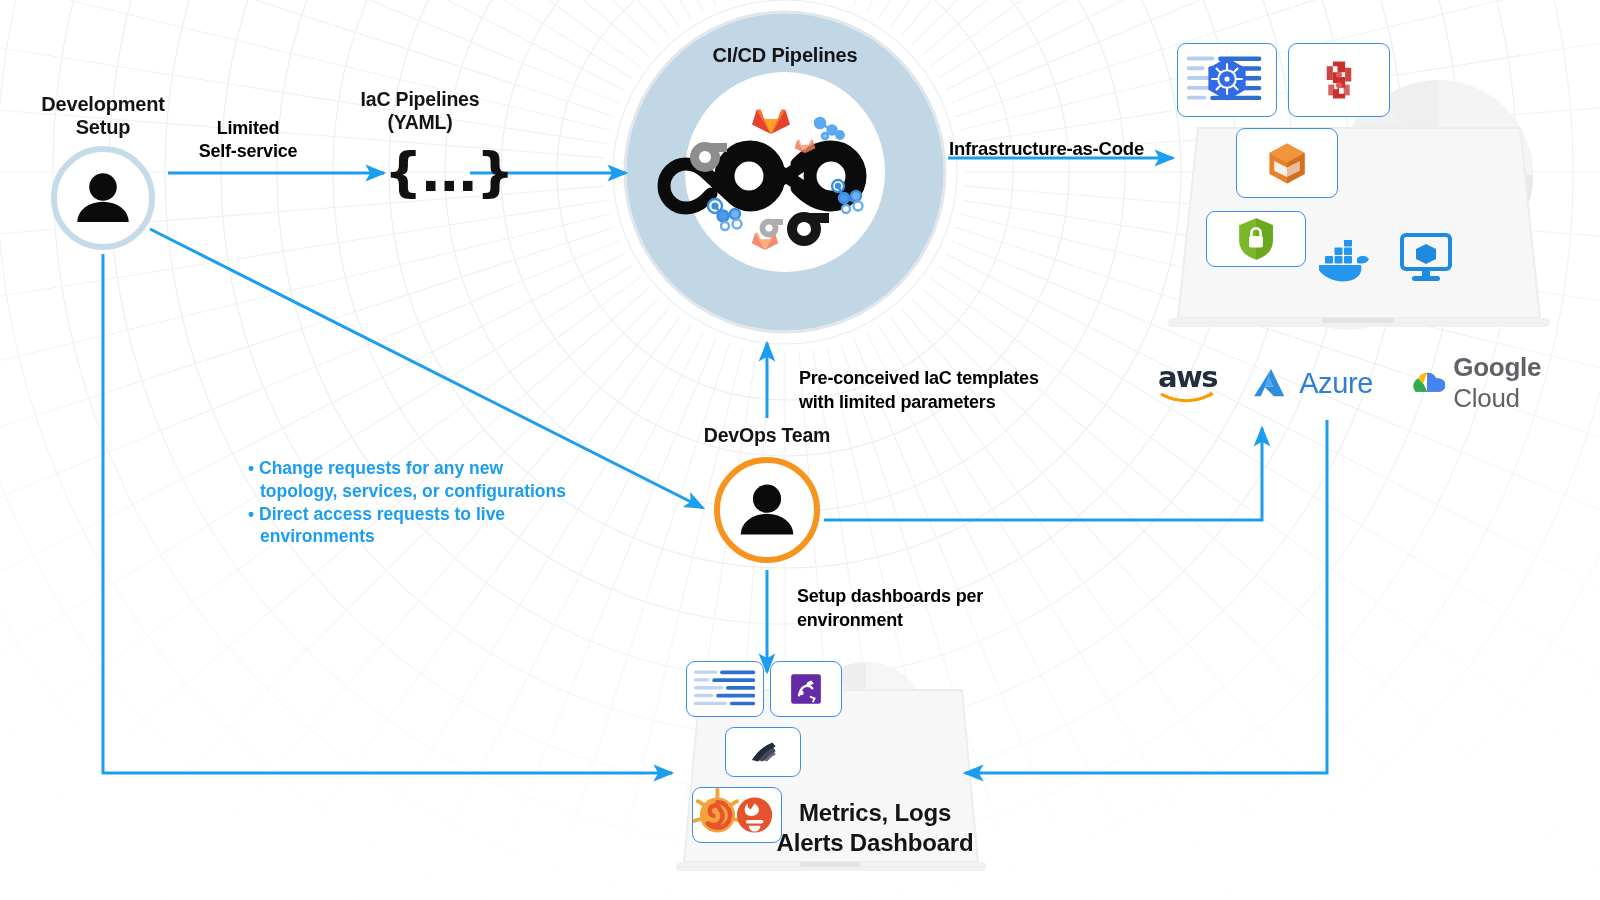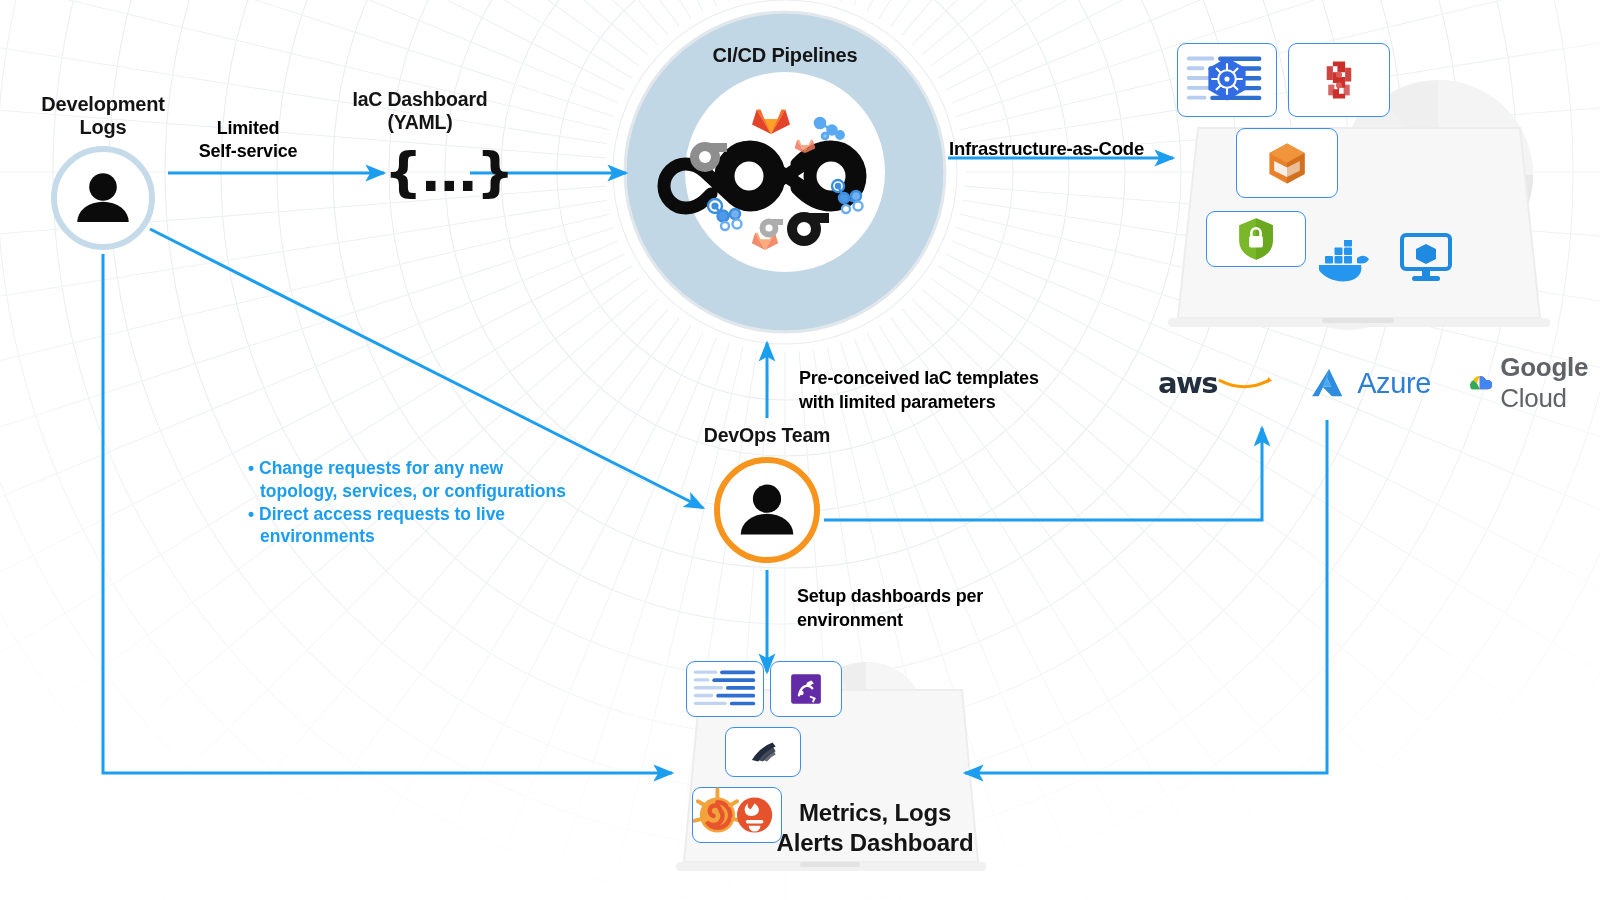"IaC Dashboard" div { text: Dashboard -> Pipelines }
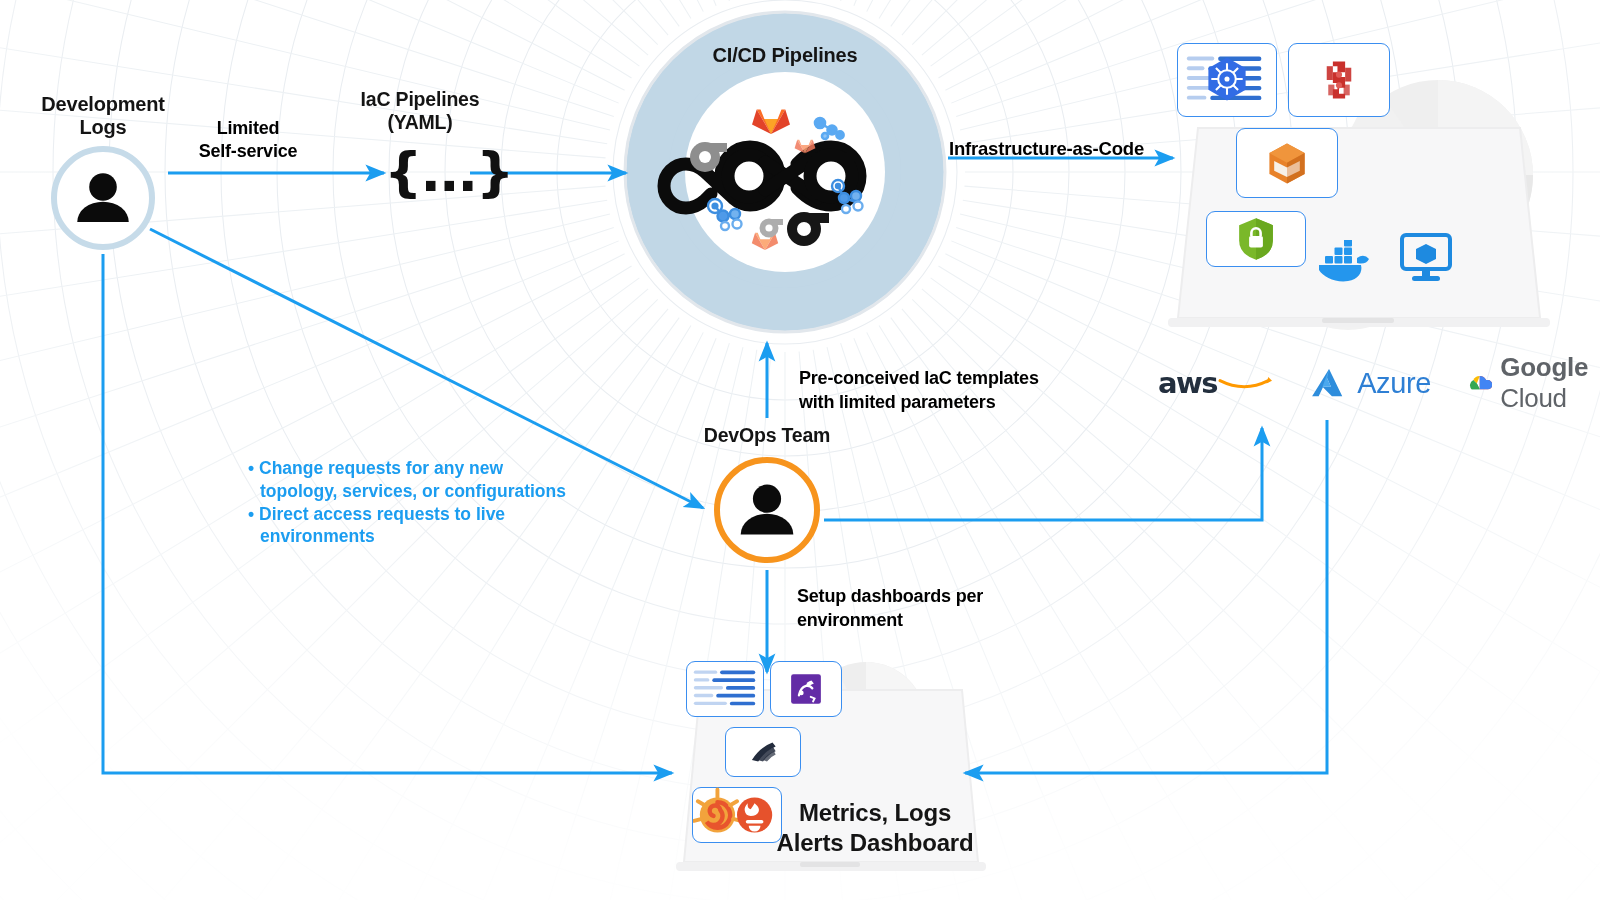"Logs" div { text: Logs -> Setup }
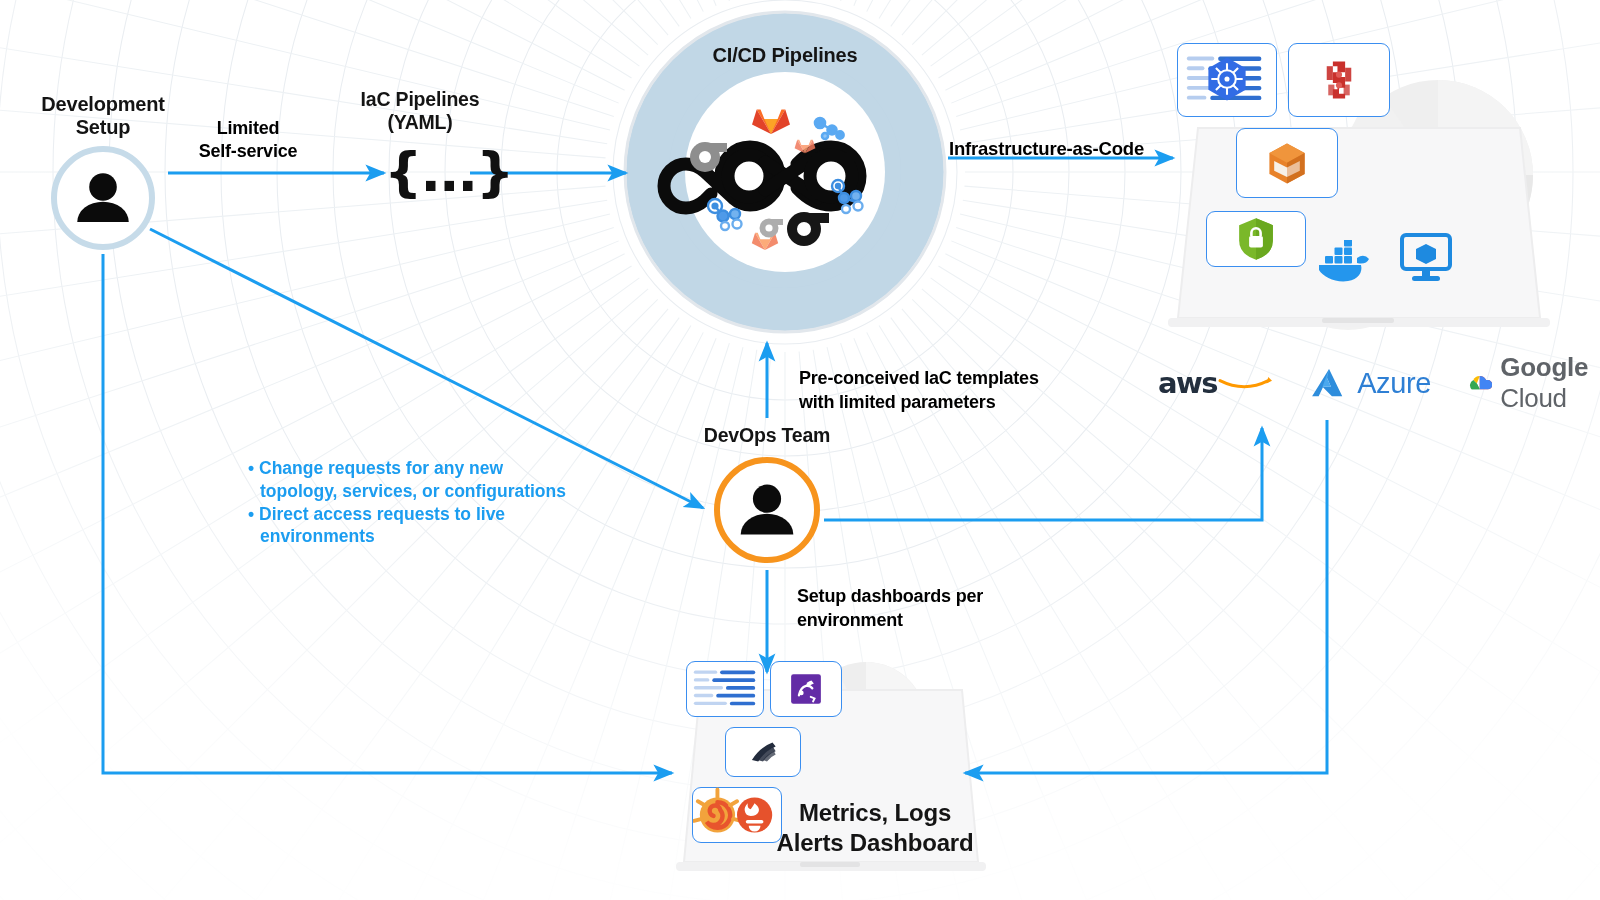"aws" .aws-wrap { flex-direction: row -> column }
